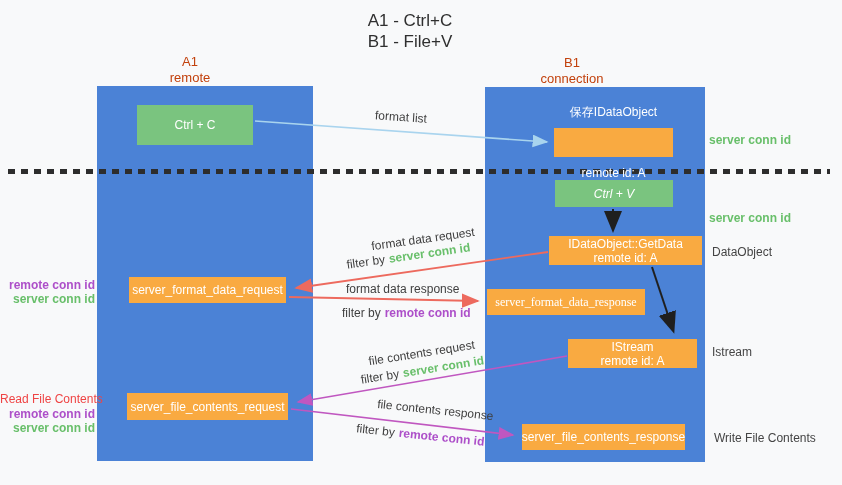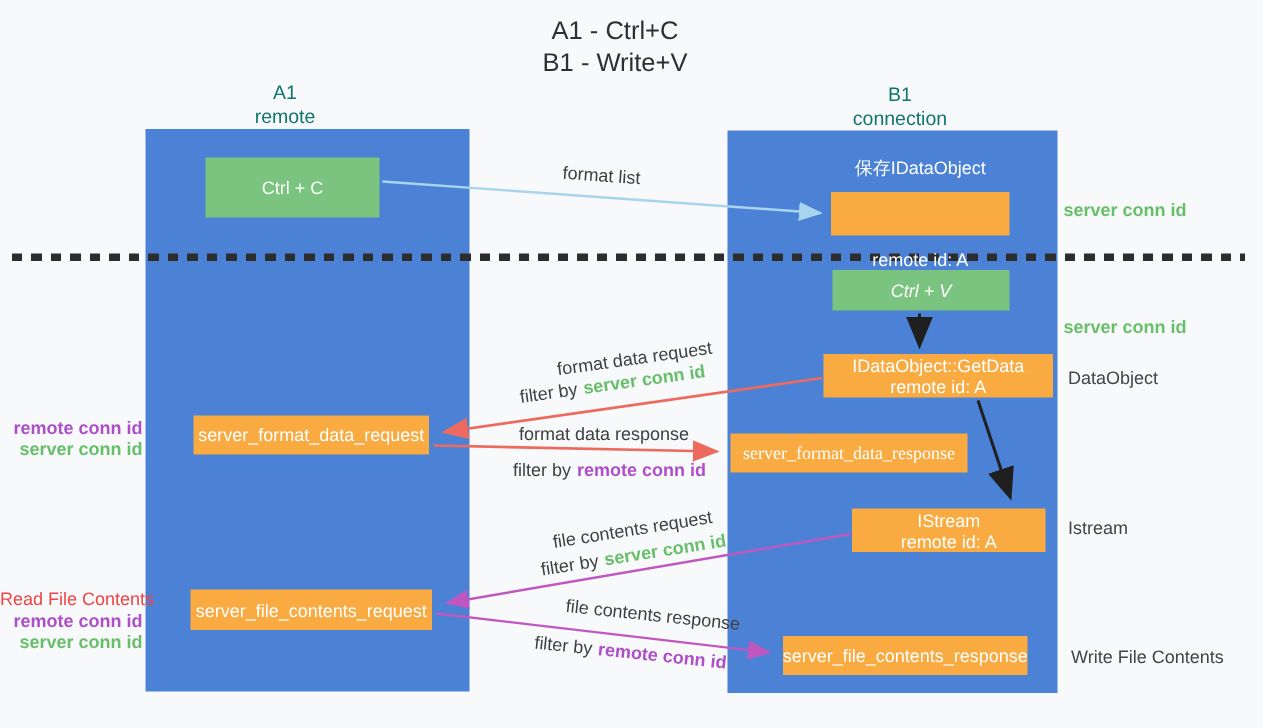"B1 - Write+V" div { text: Write+V -> File+V }
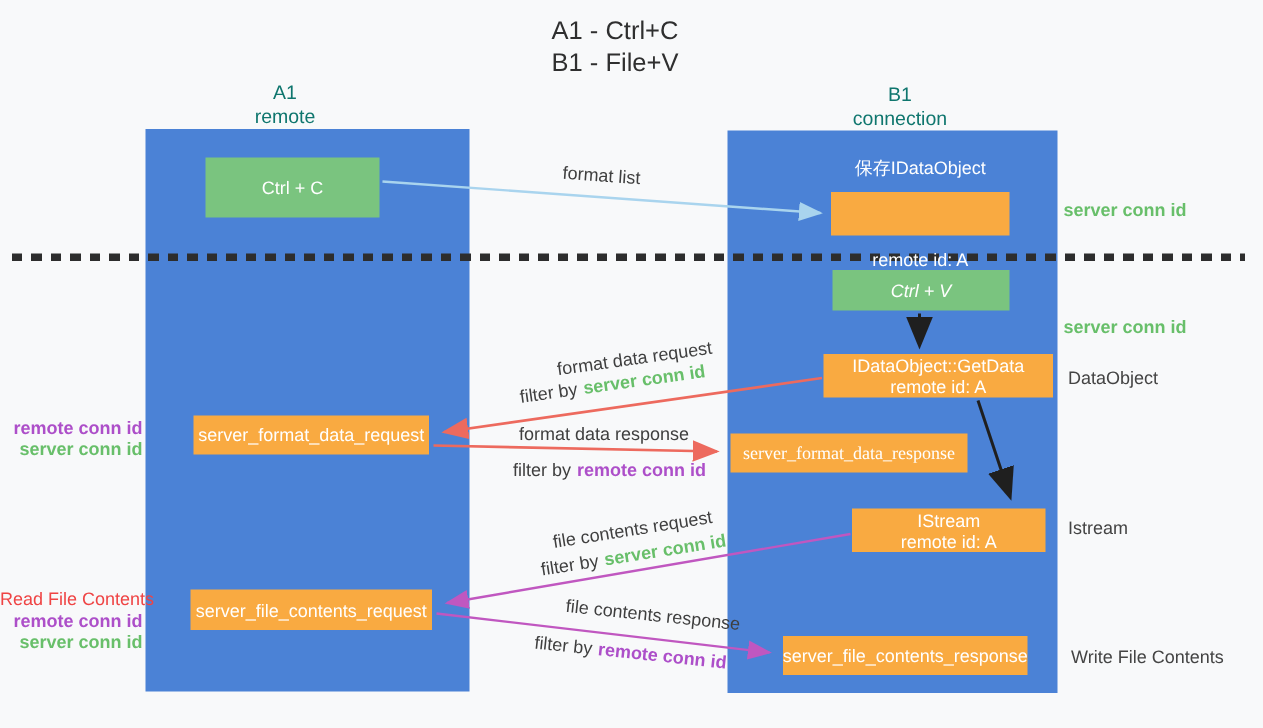"A1" .lane-header { color: #0f766e -> #c2410c }
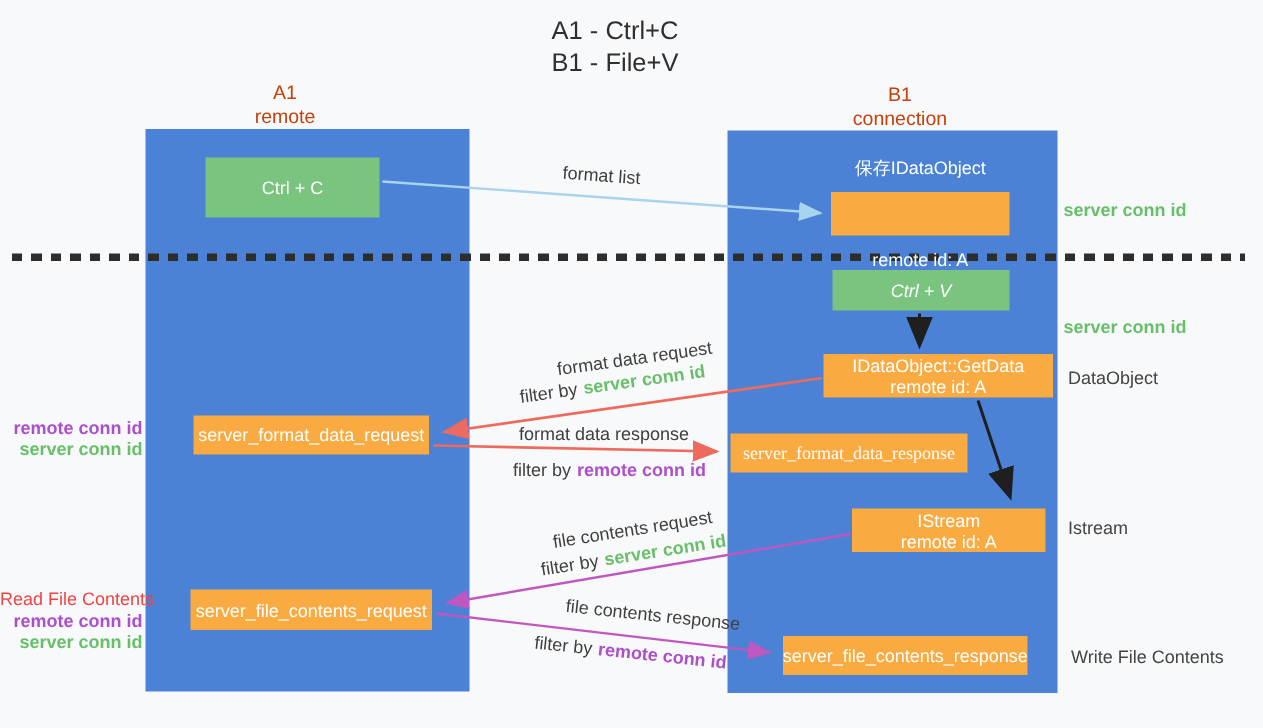"B1" div.abs { left: 540px -> 512px }
